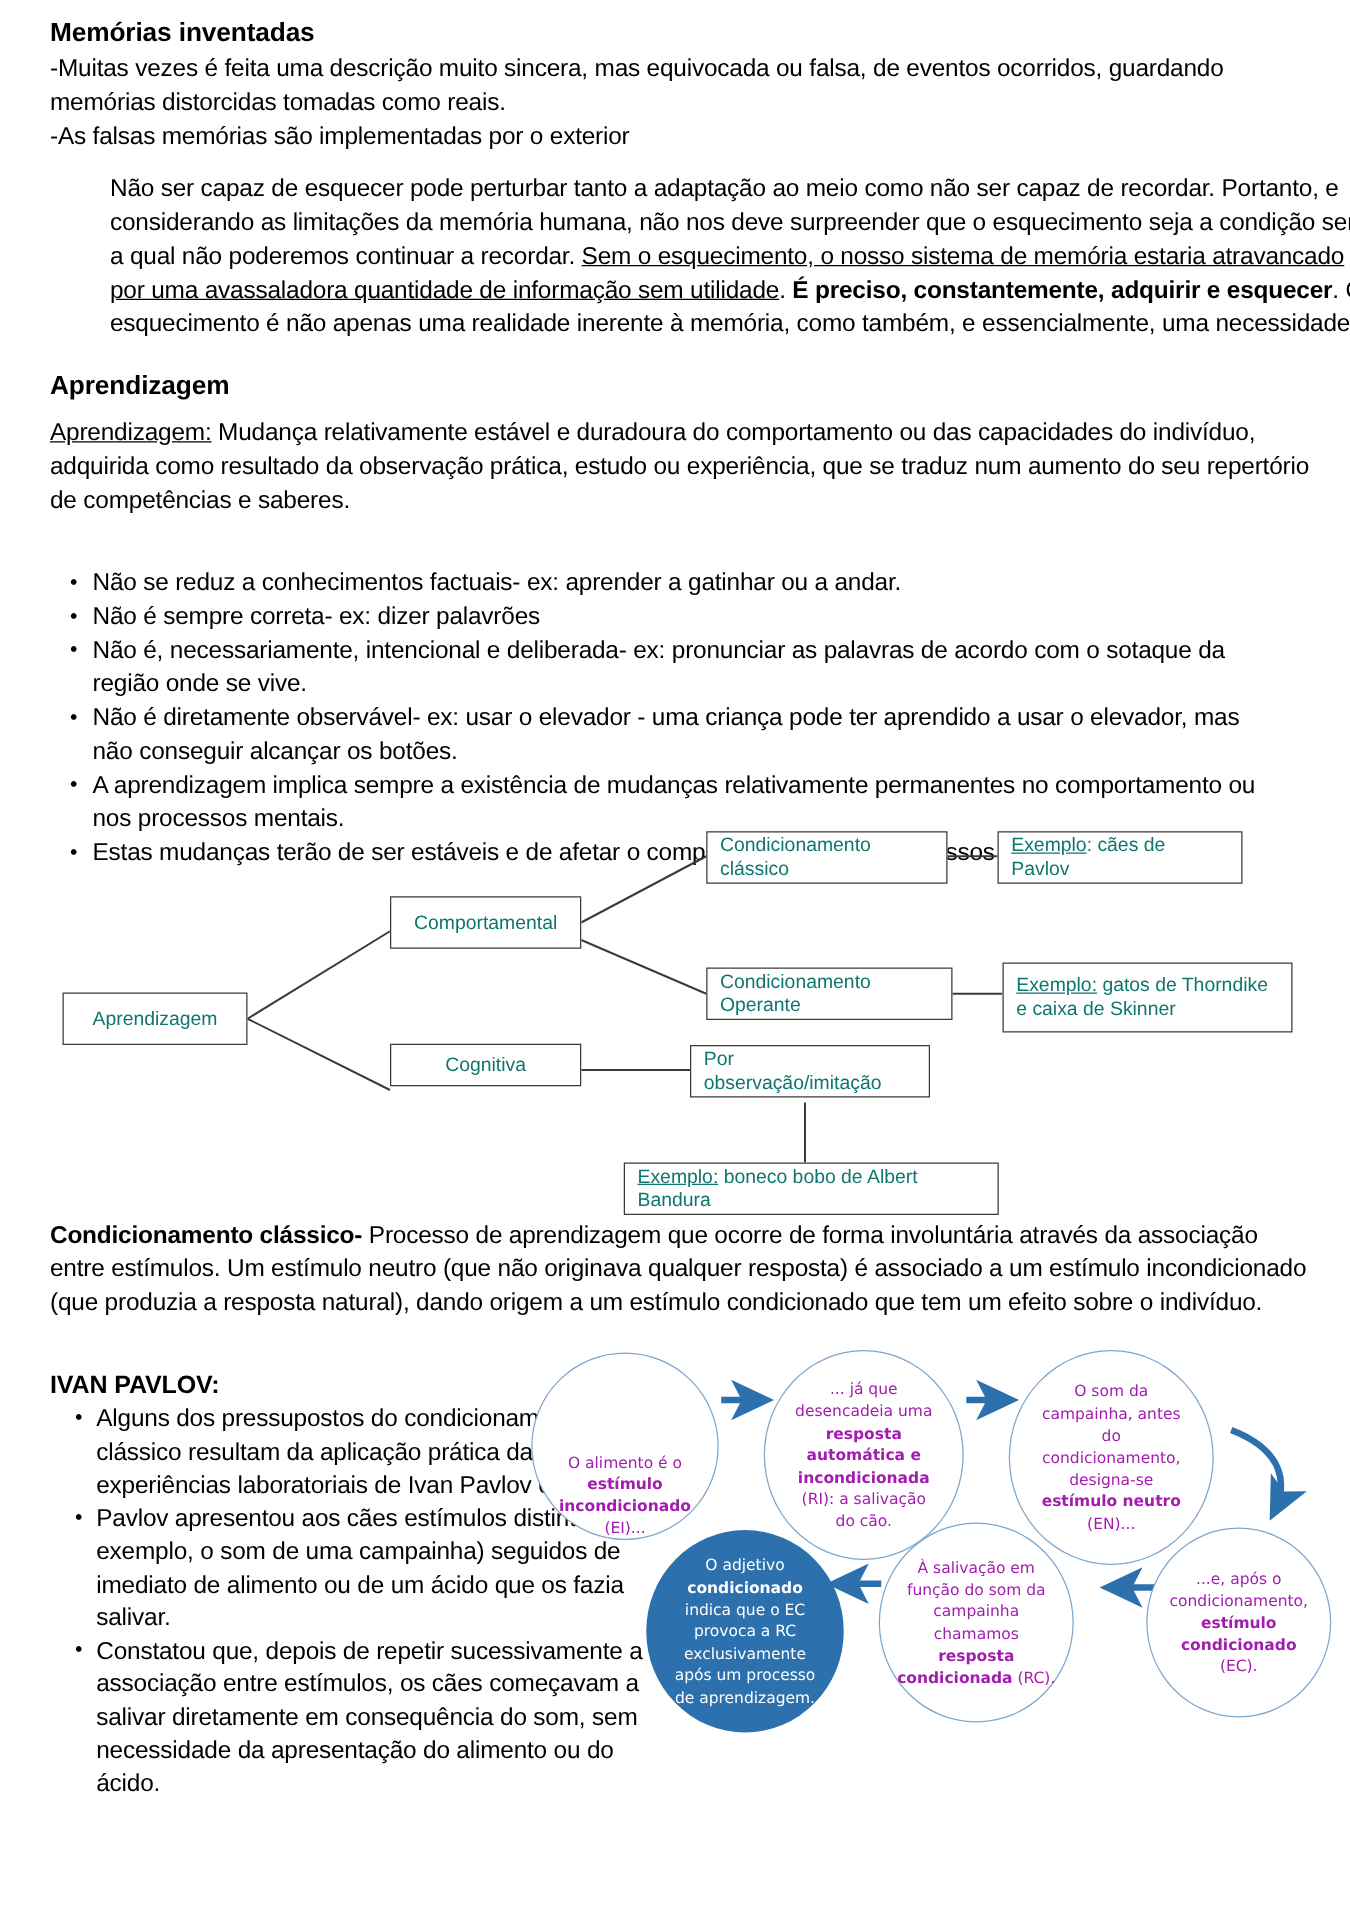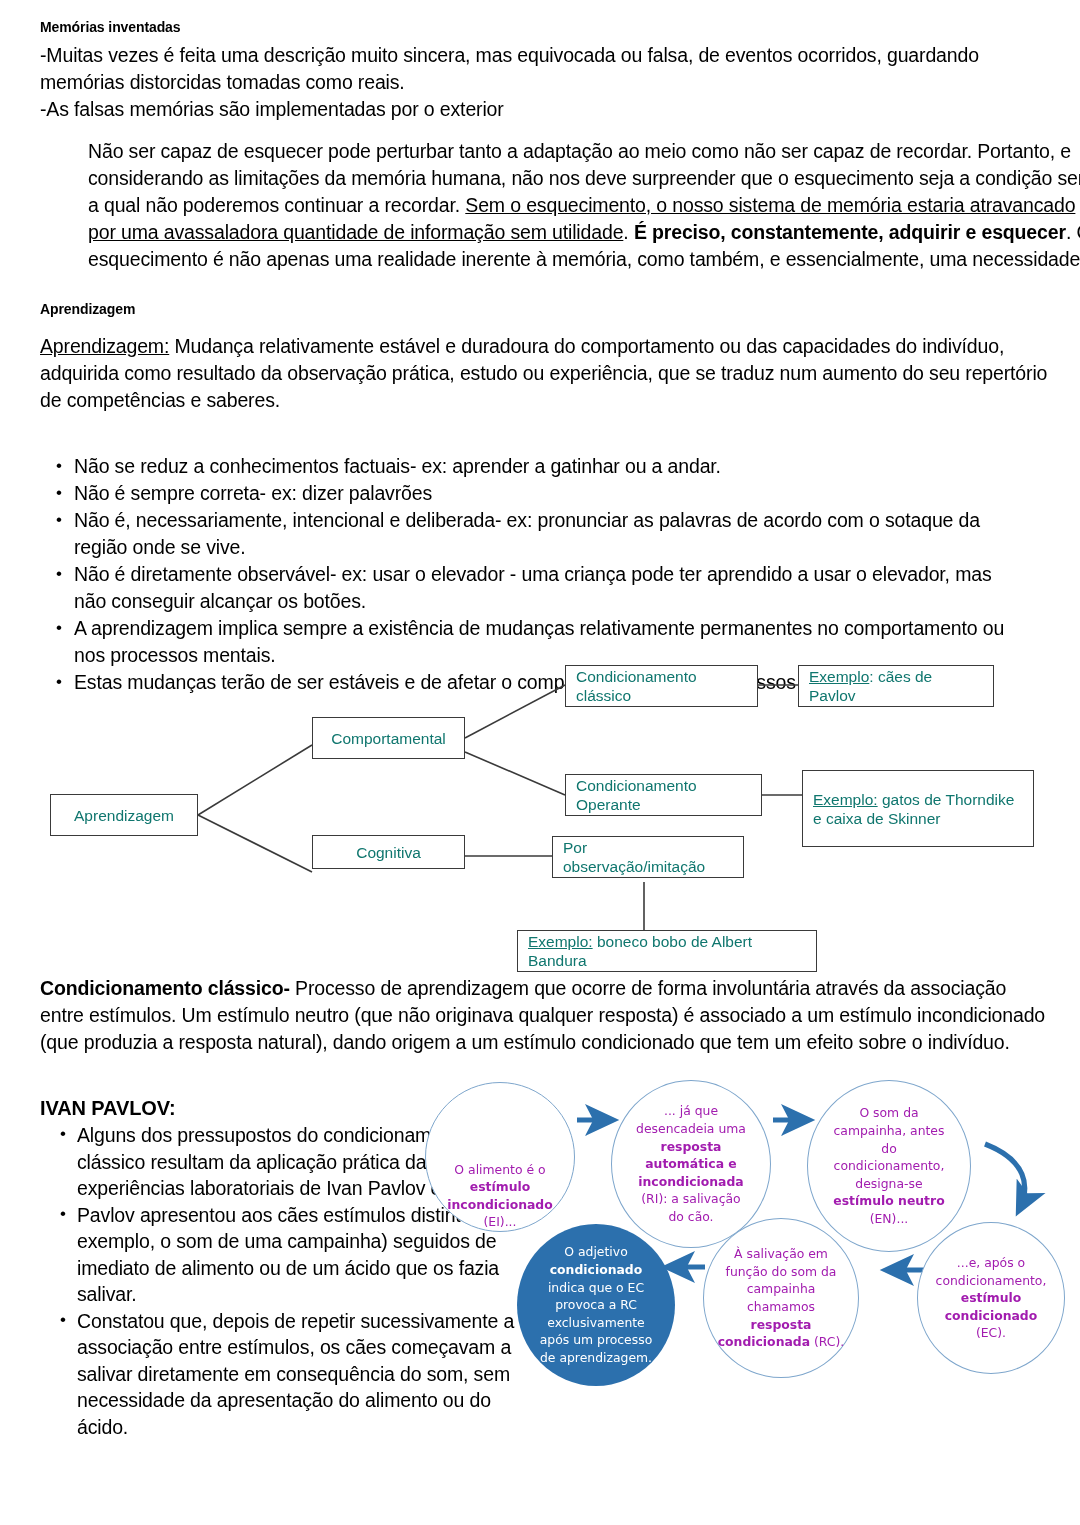"Memórias inventadas" h2.heading { font-size: 14px -> 21px }
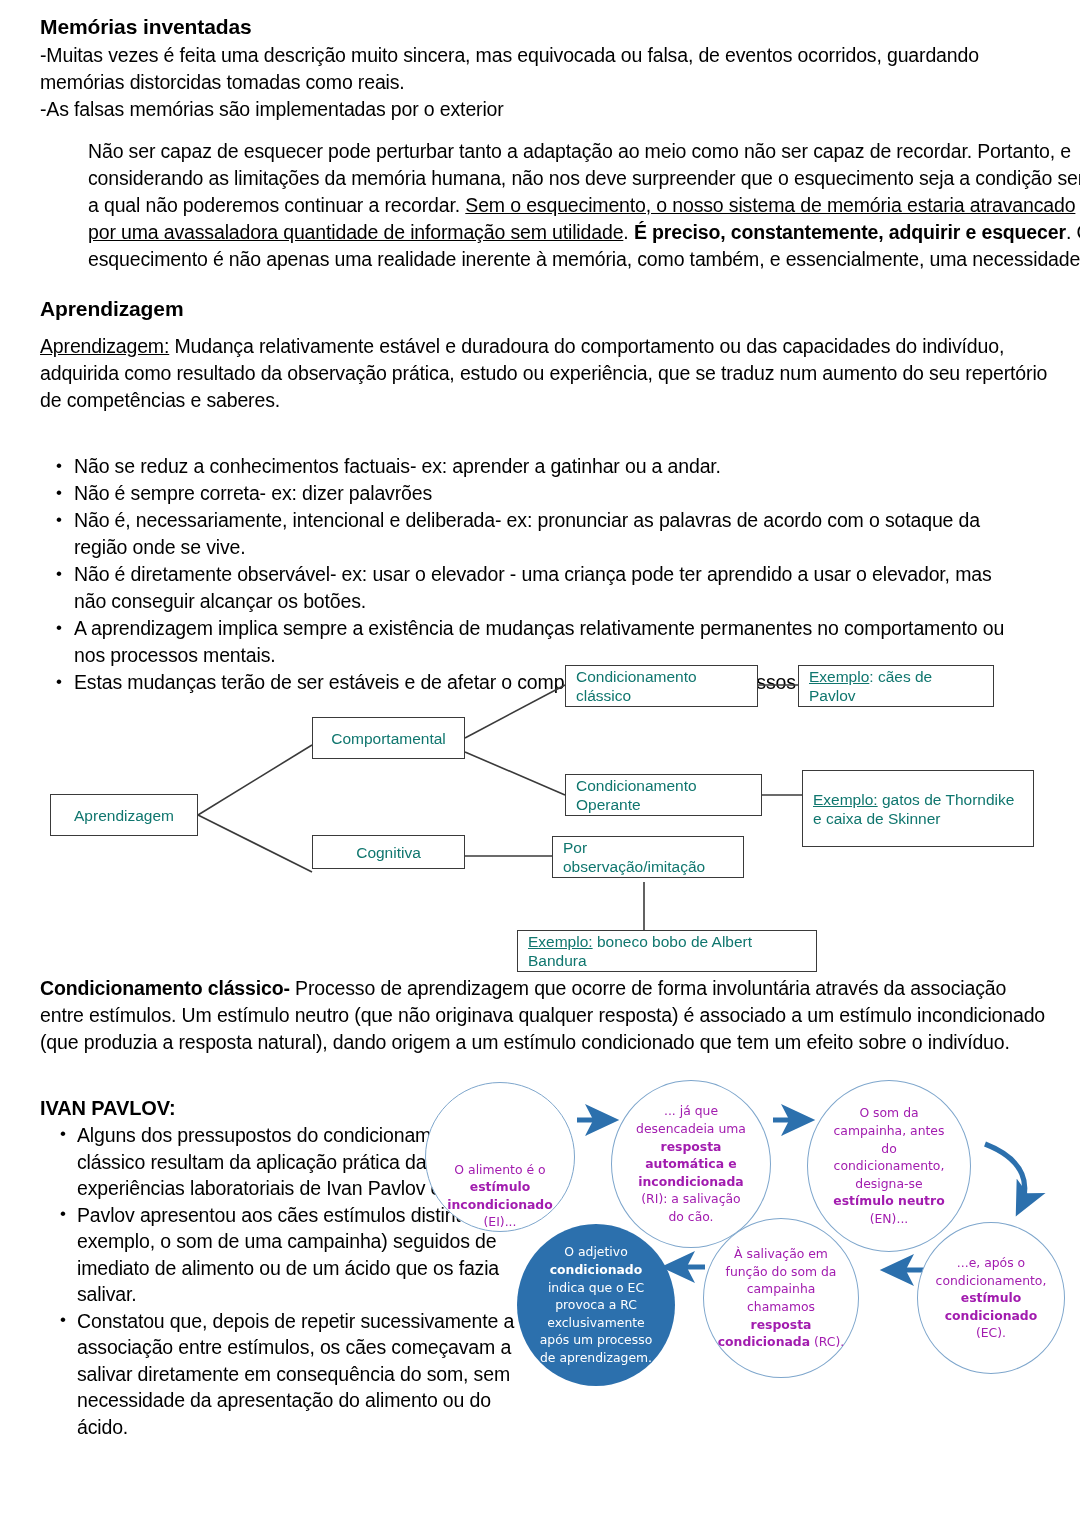"Exemplo: gatos de Thorndike e" div.node { height: 77px -> 56px }
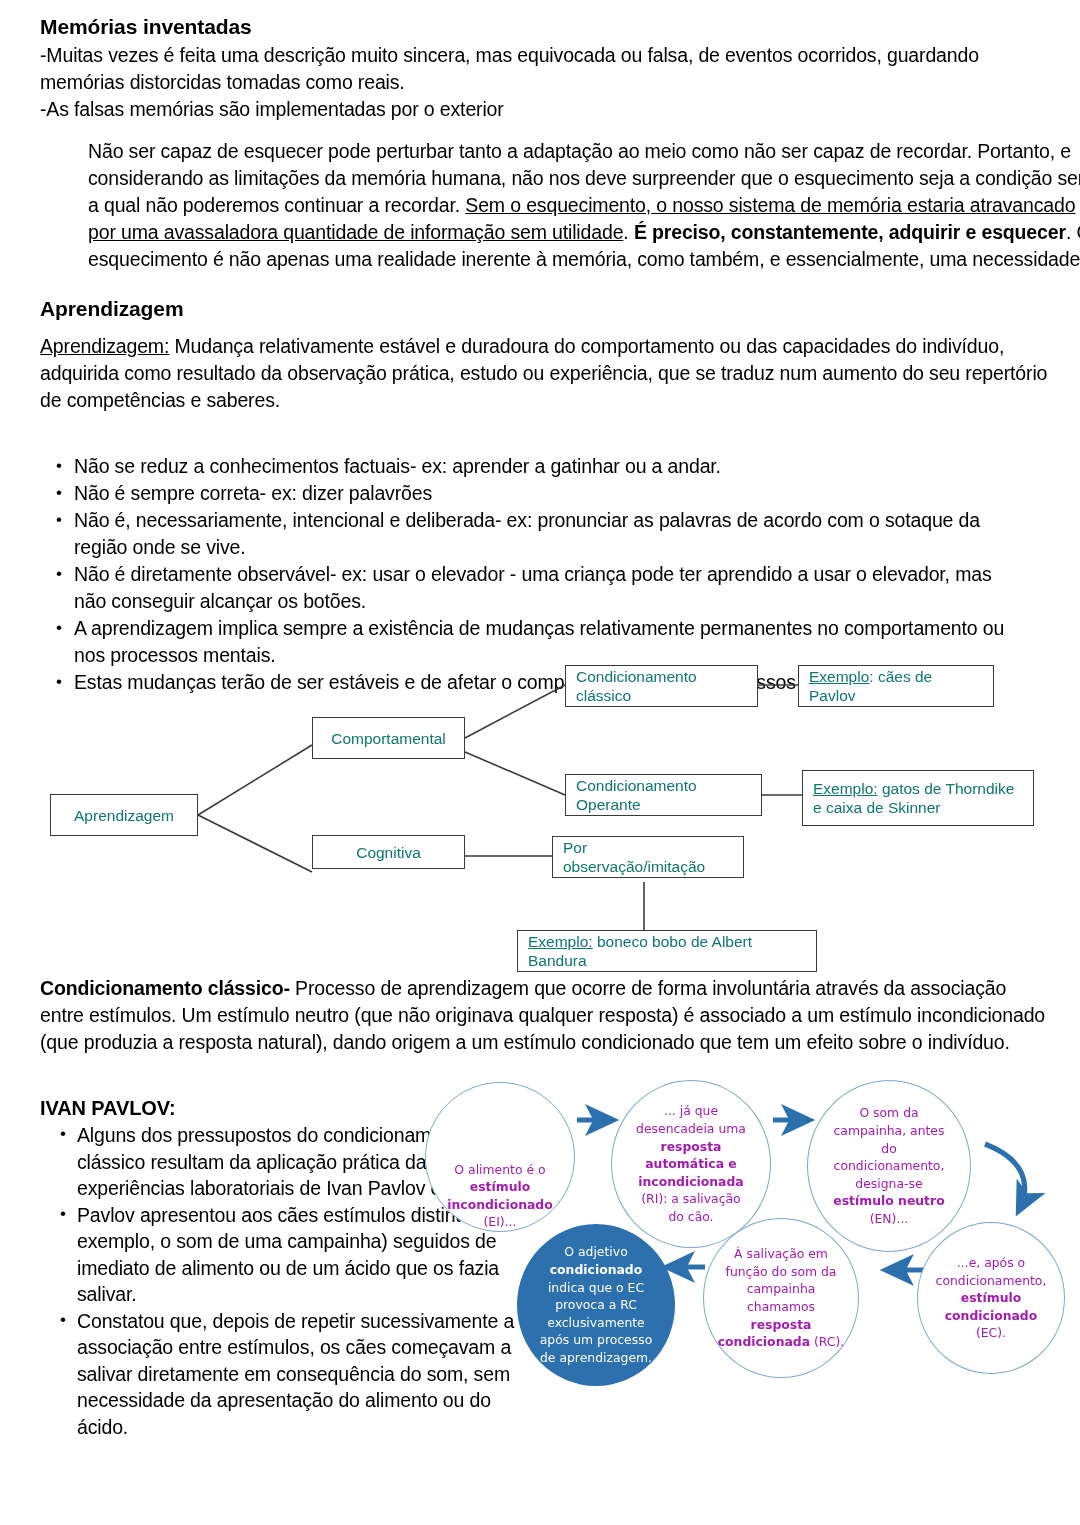"Exemplo: boneco bobo de Albert" div.node { left: 477px -> 459px }
